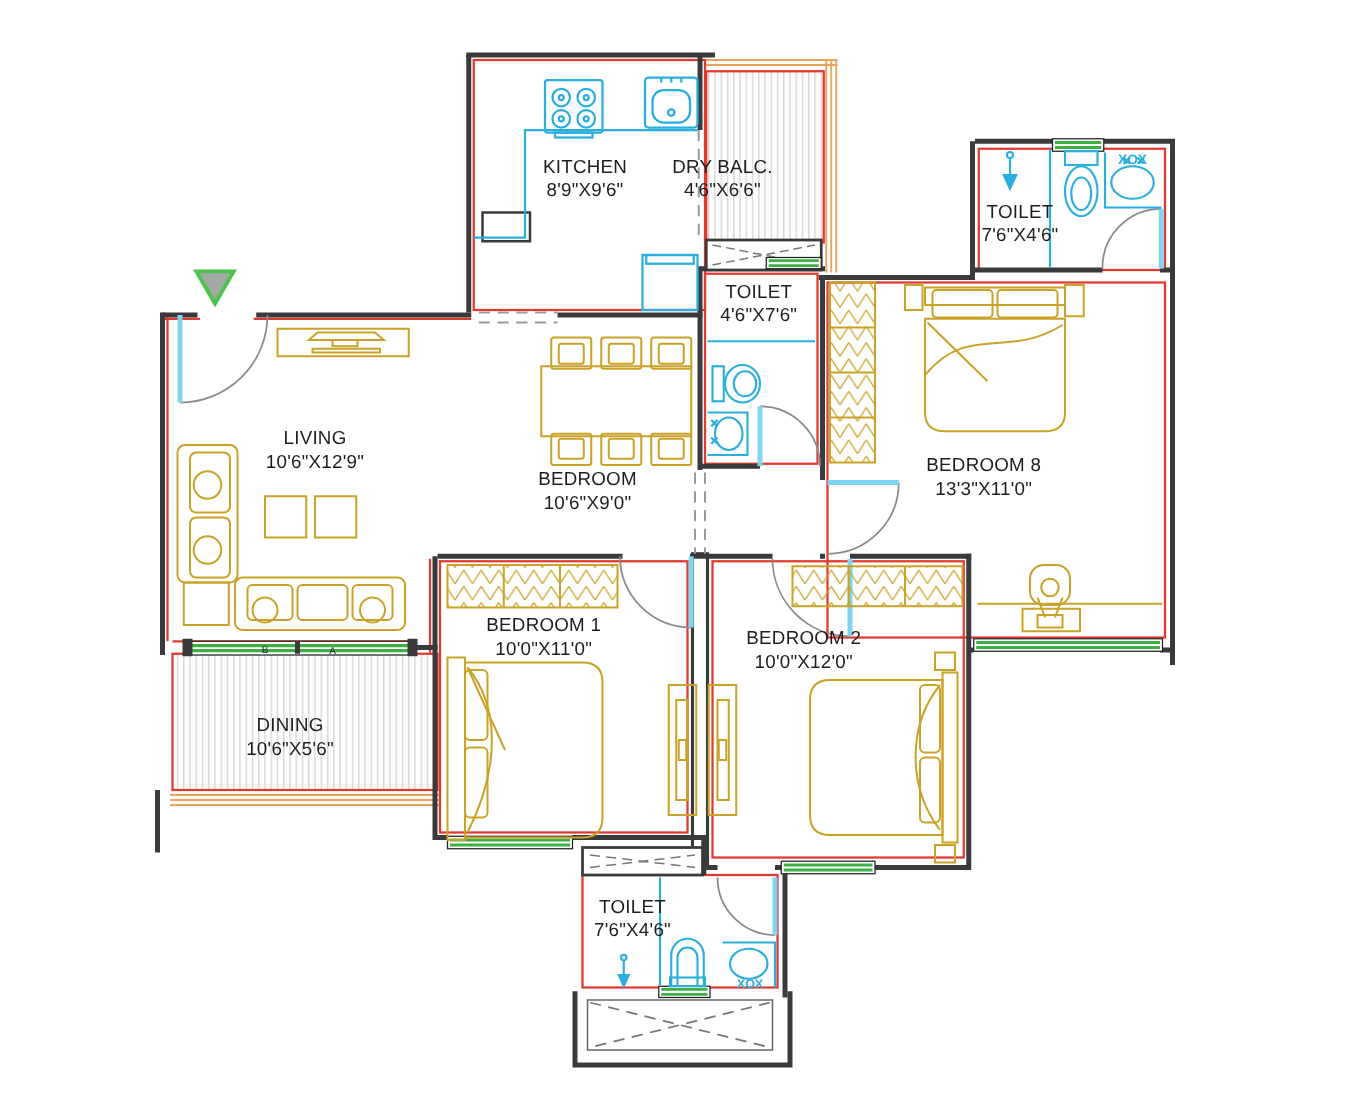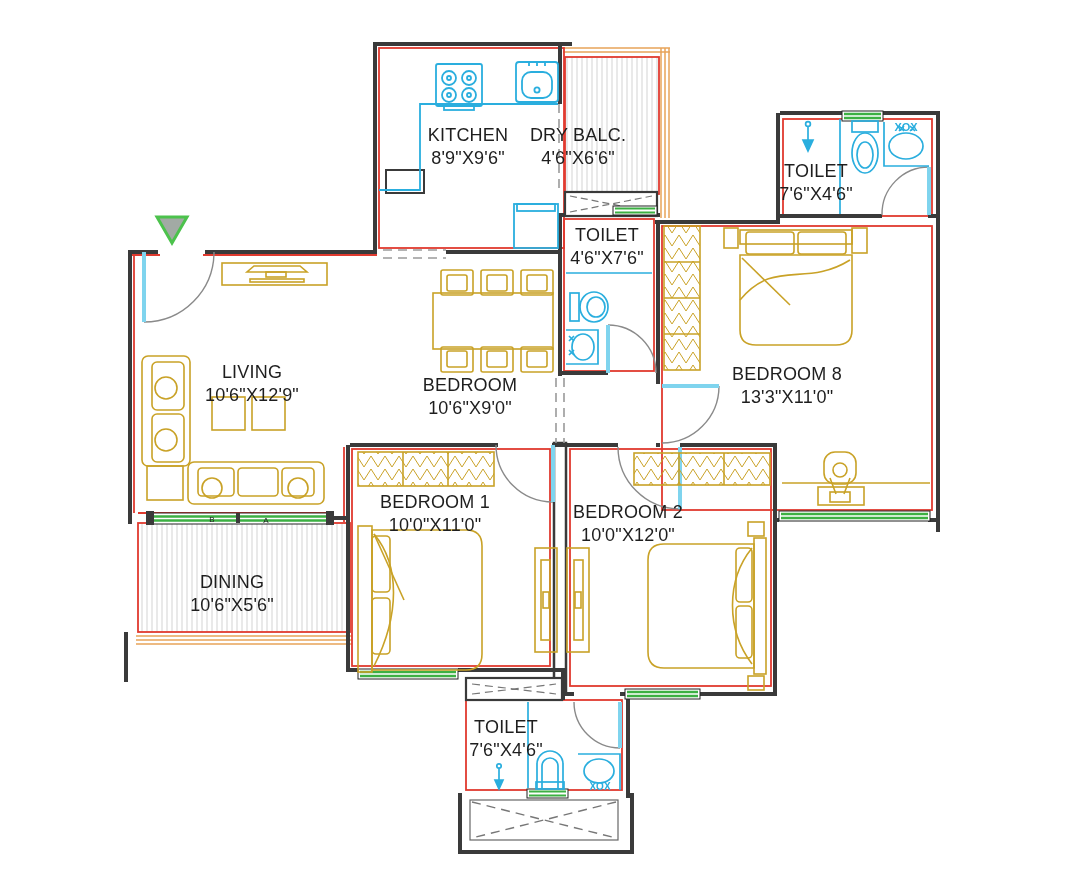"KITCHEN" .room-label { font-size: 18px -> 15px }
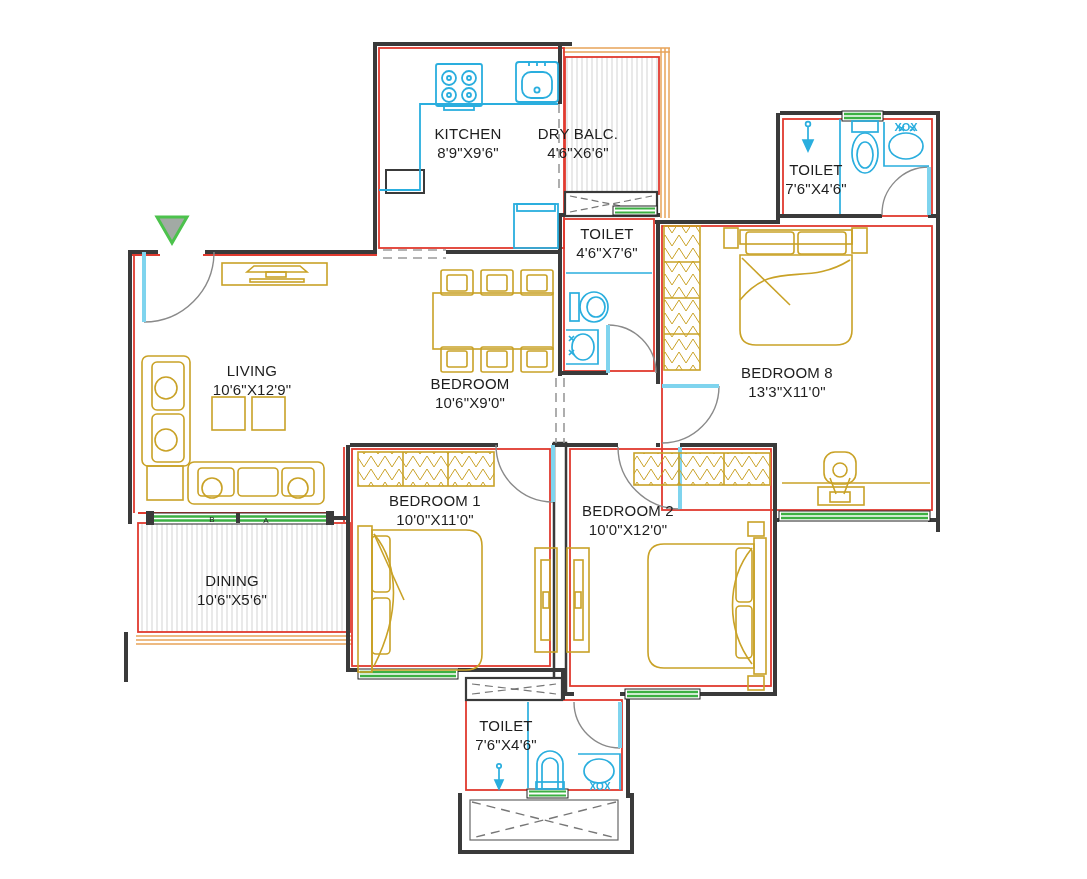"LIVING" div.room-label { top: 361px -> 341px }
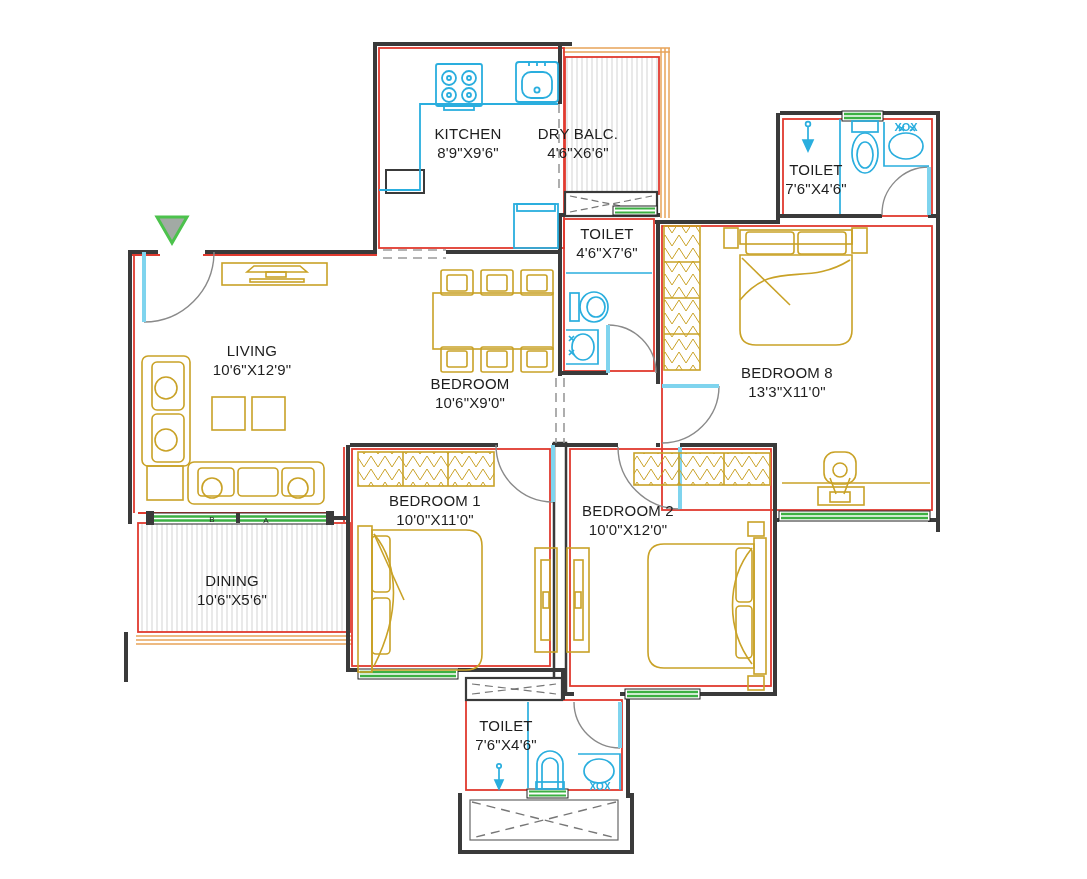"BEDROOM 2" div.room-label { left: 628px -> 643px }
